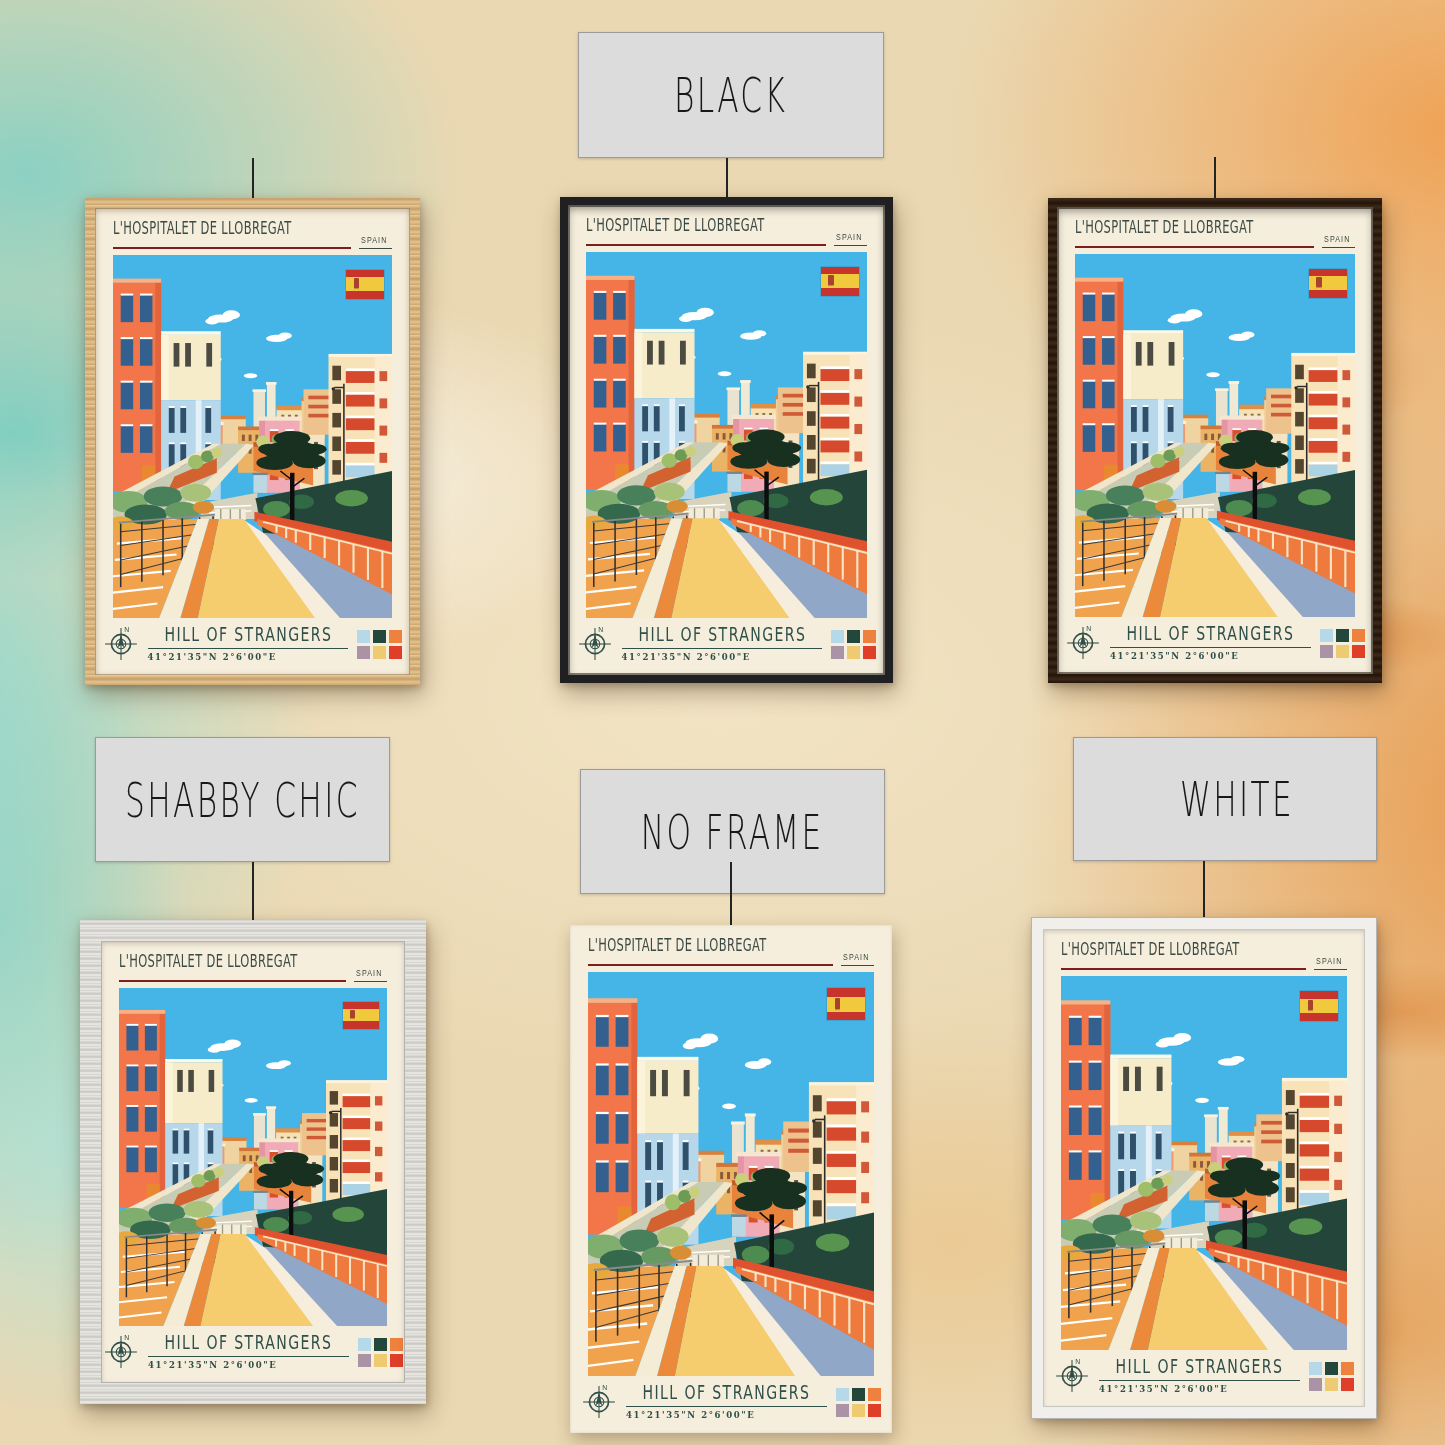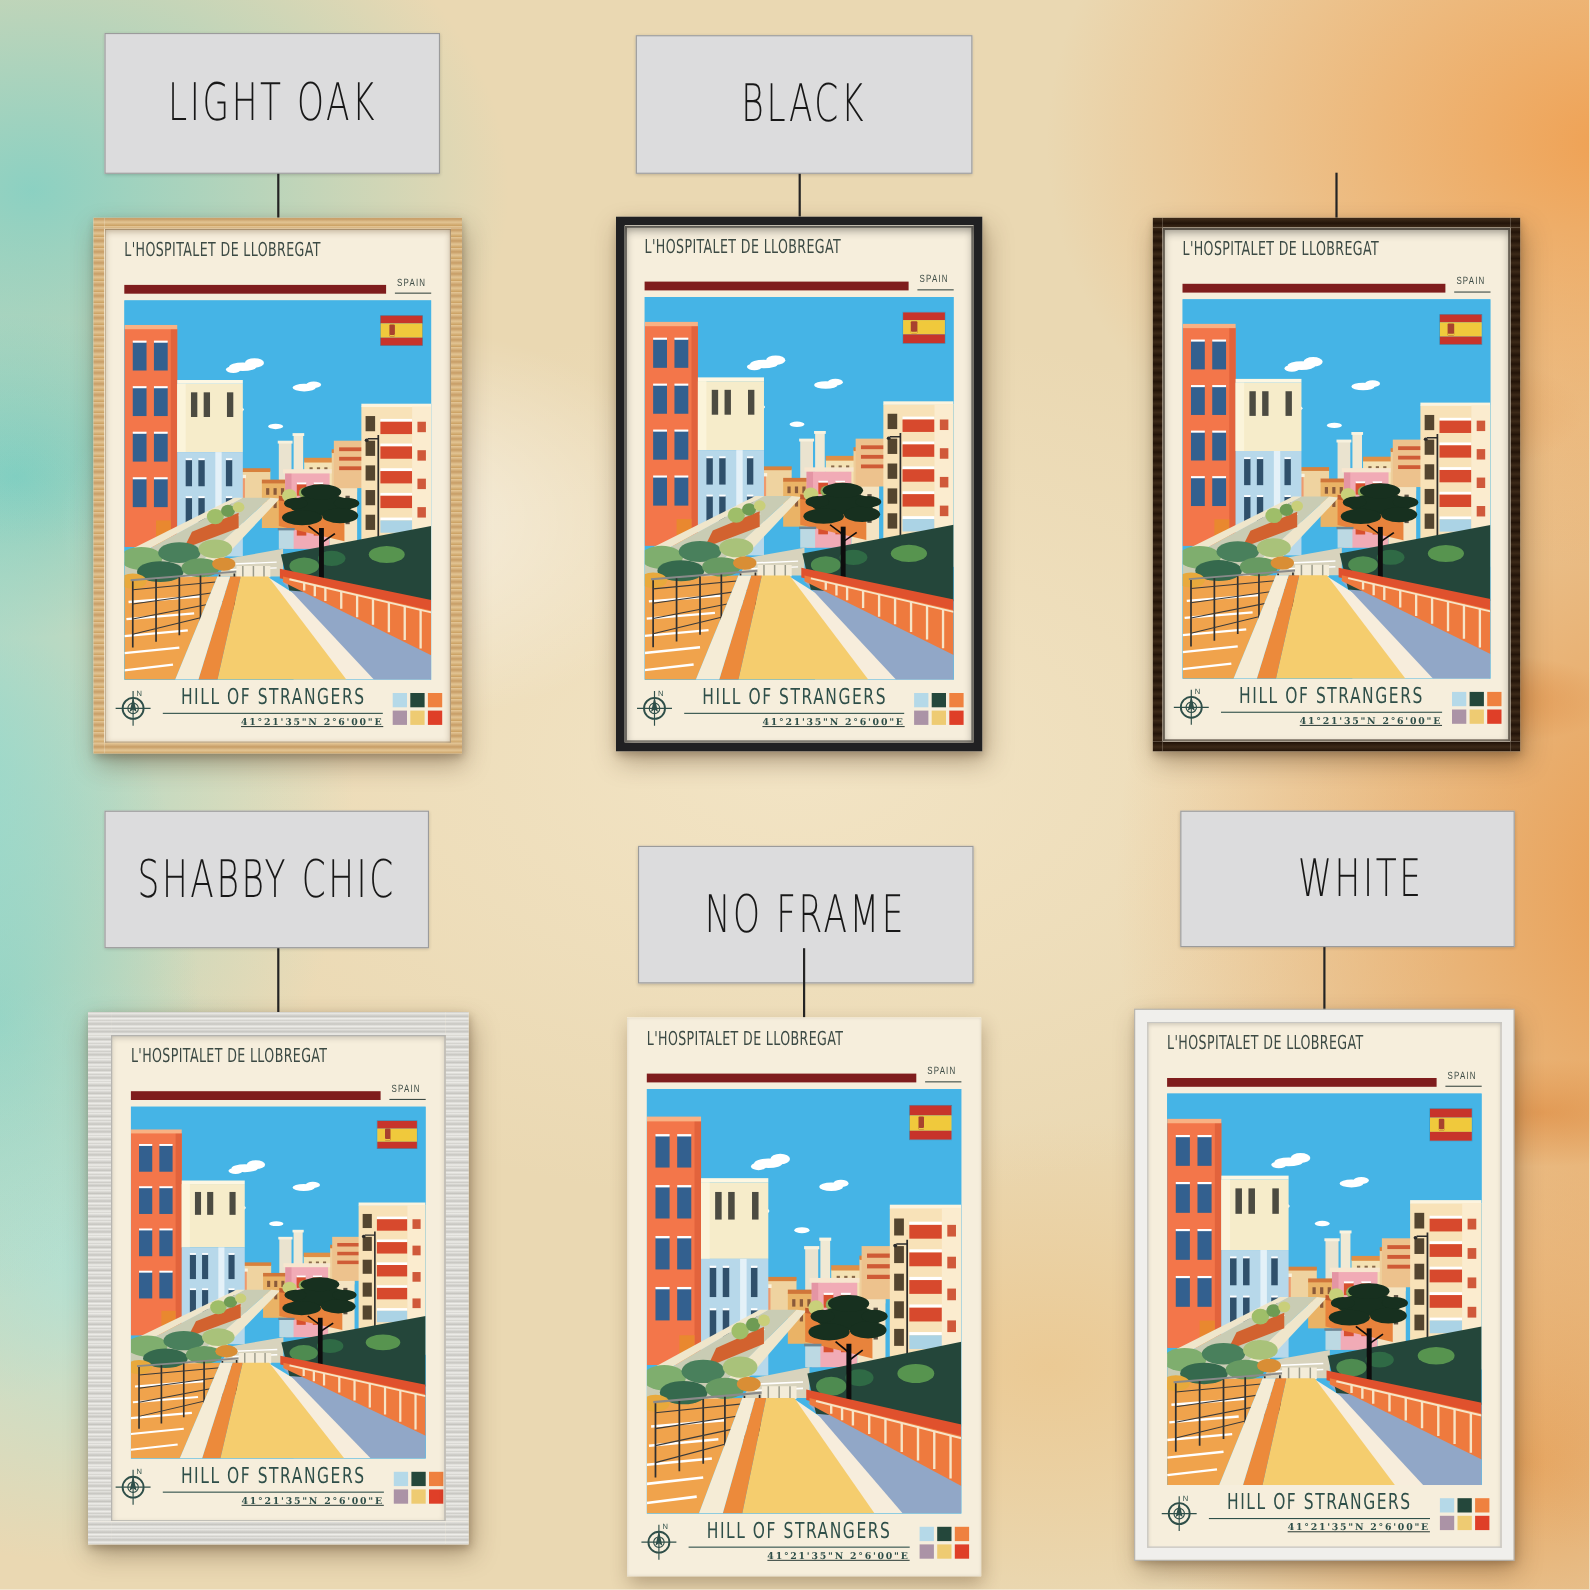"LIGHT OAK" div.variant-label { html: <div> <span>LIGHT OAK</span> </div> -> none }
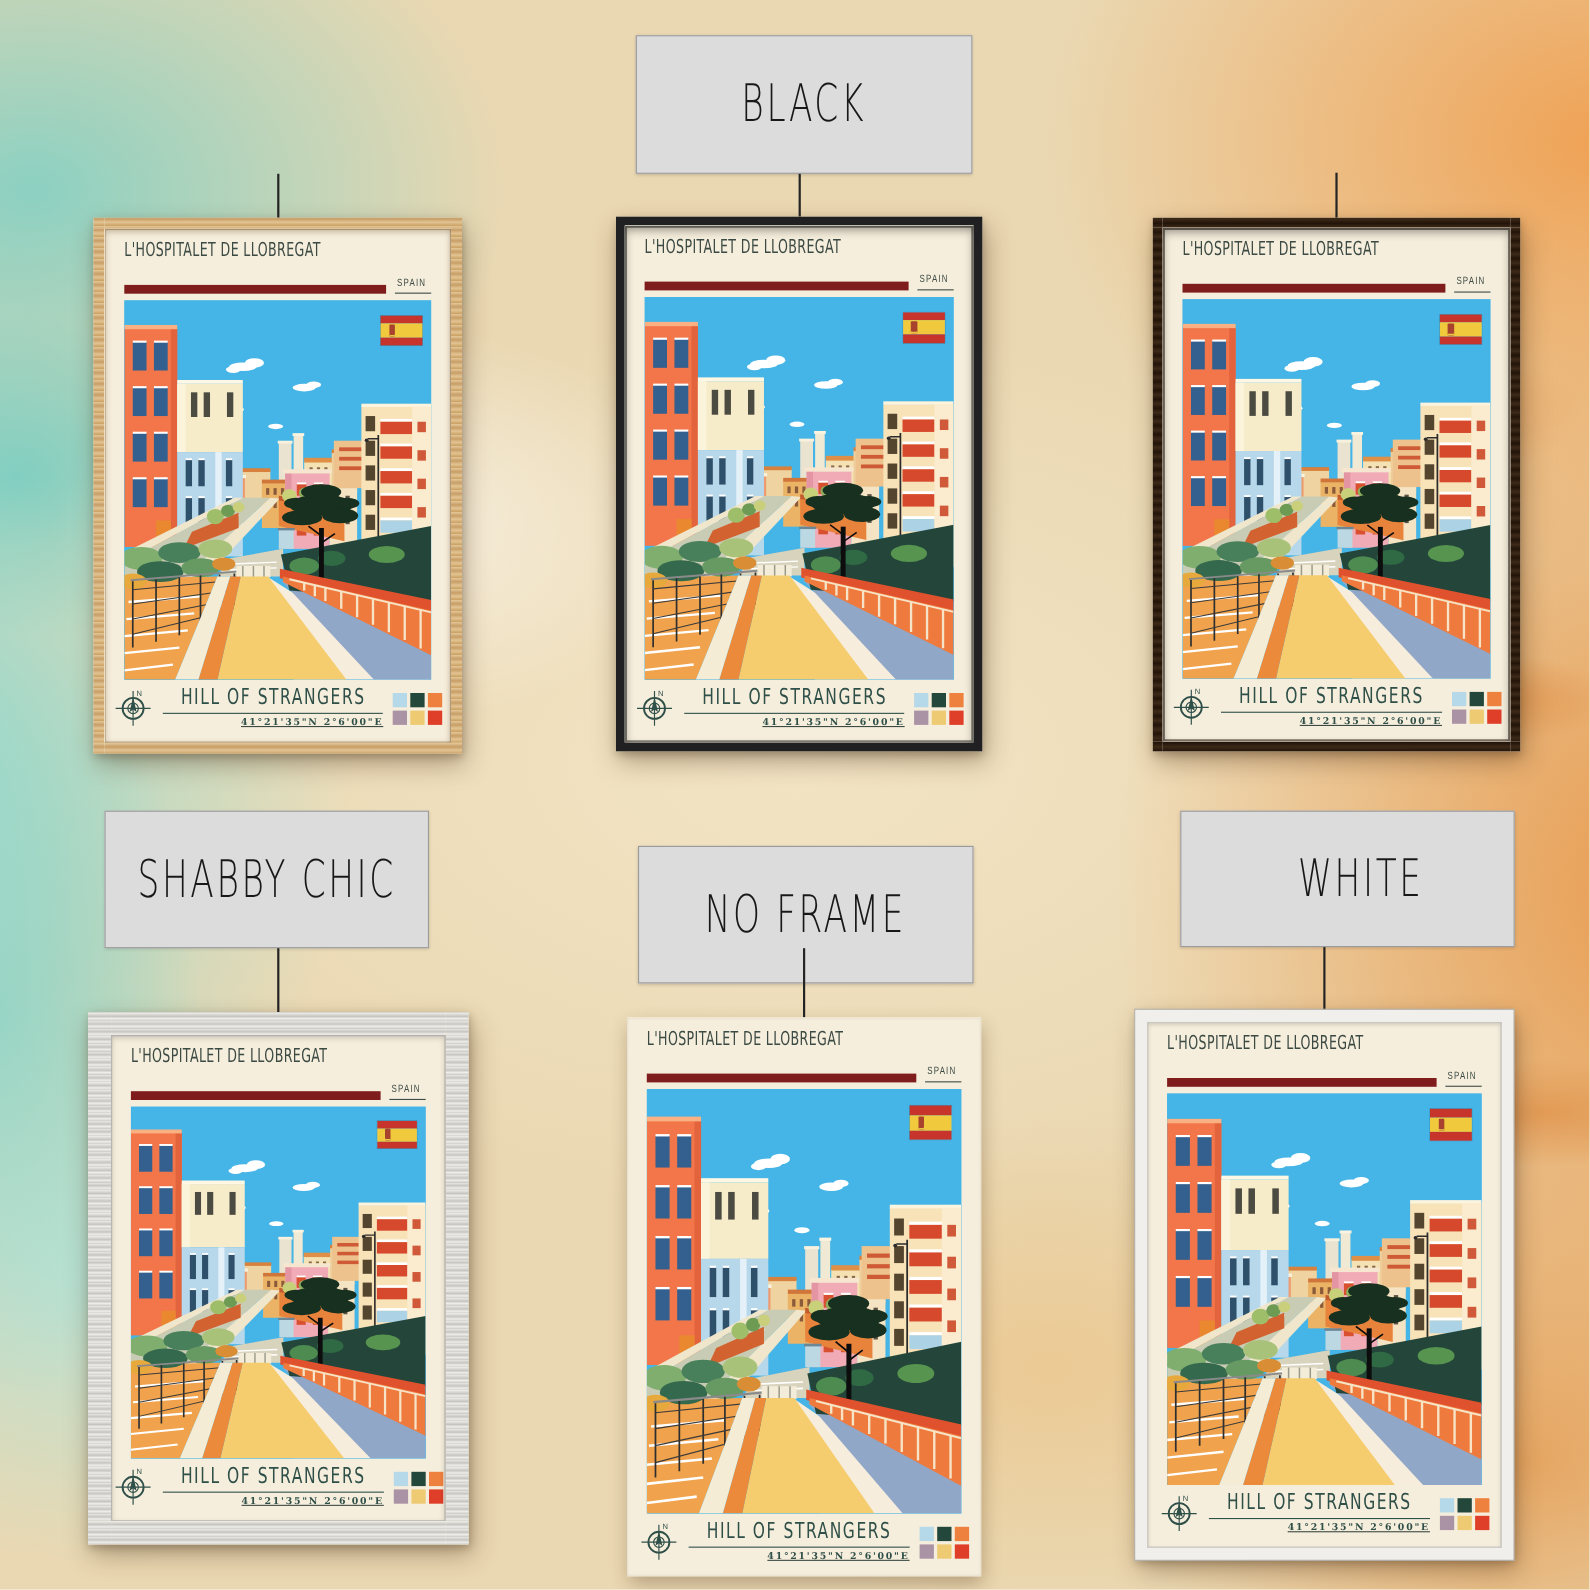"L'HOSPITALET DE LLOBREGAT" .p-rule { border-bottom: 8px solid #7f1d1d -> 2px solid #7f1d1d; padding-bottom: 20px -> 8px }
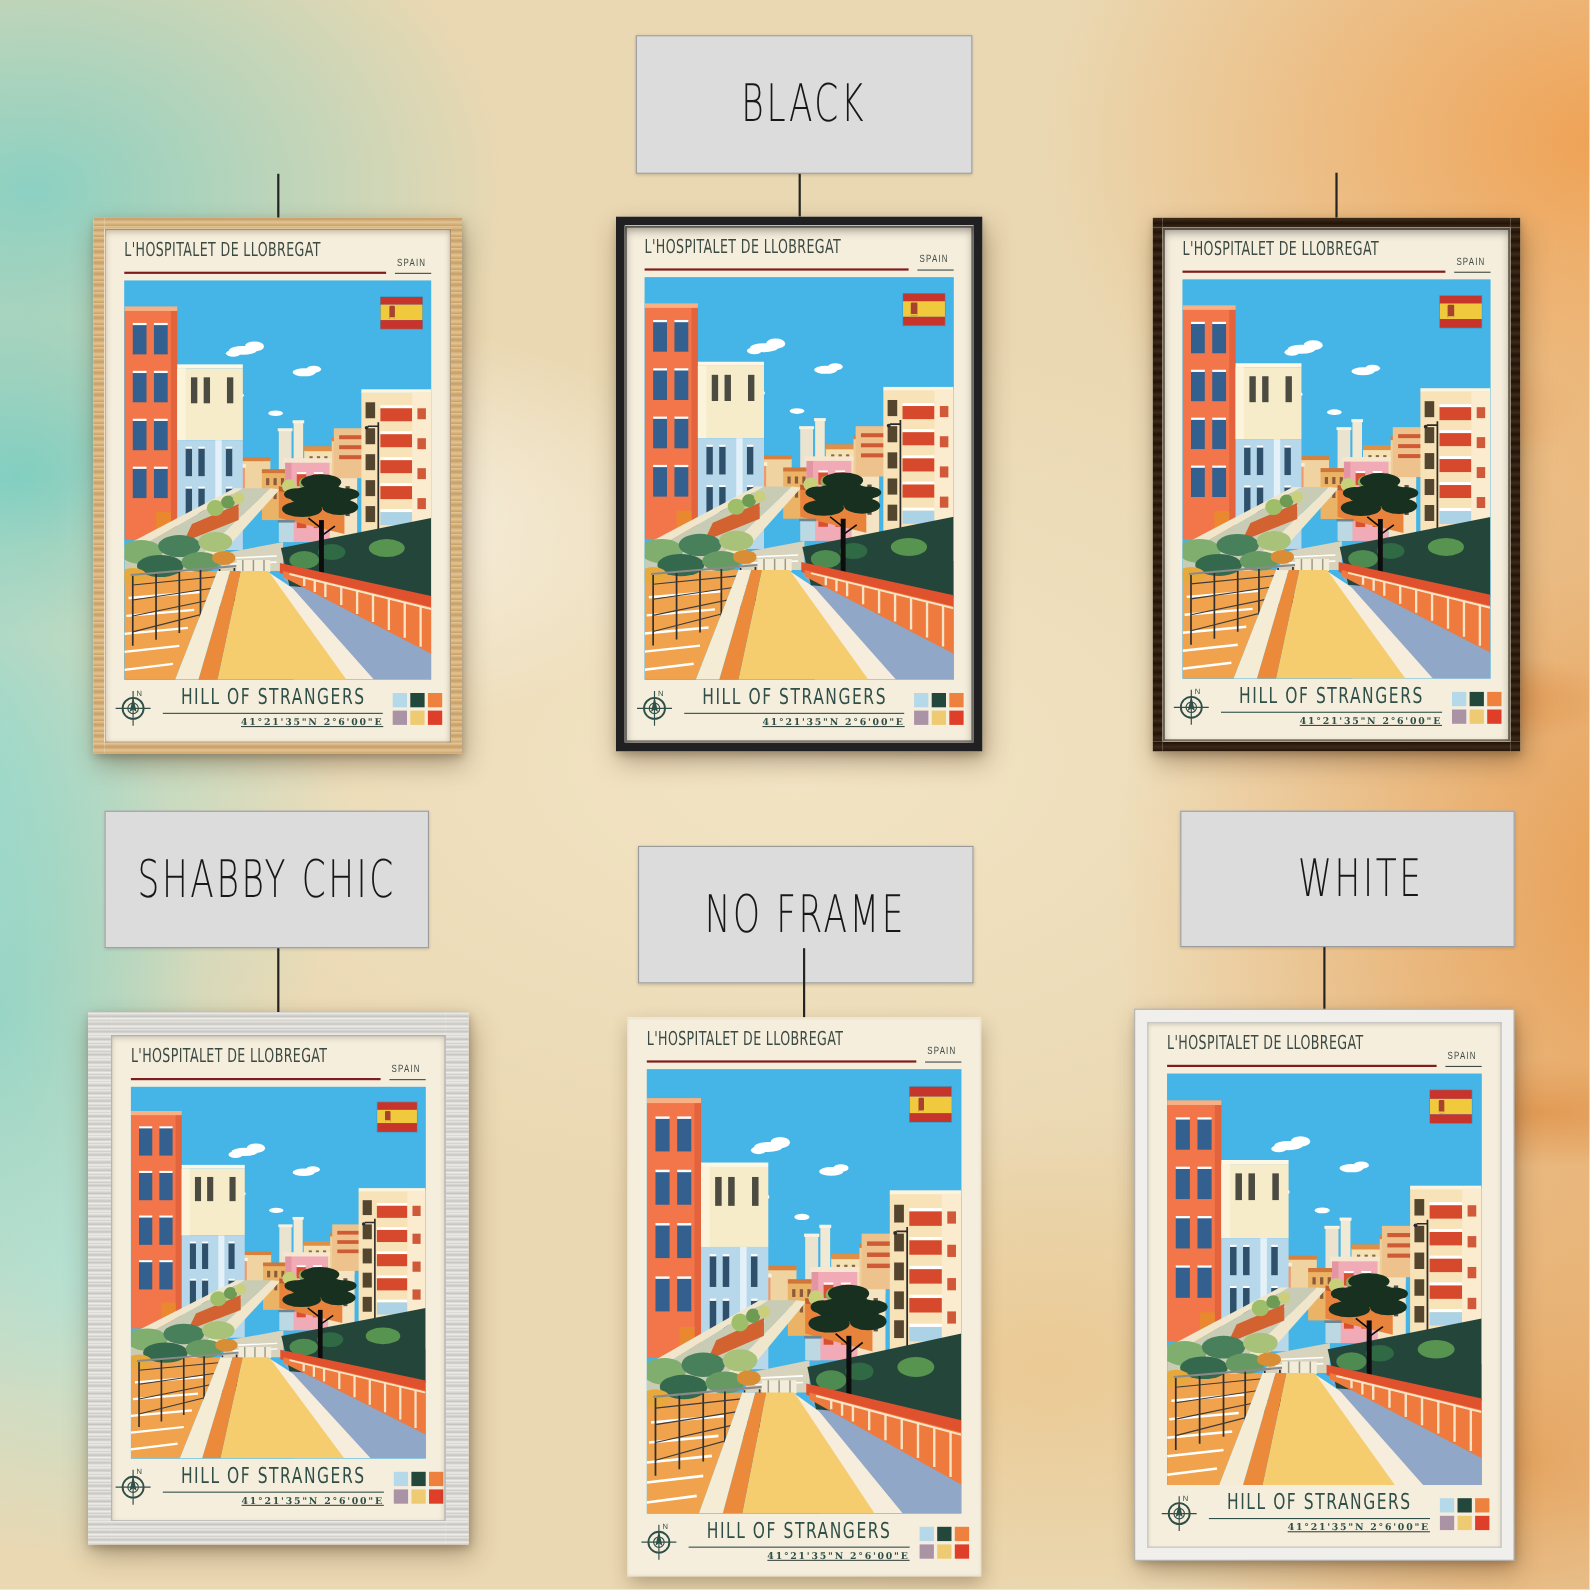"HILL OF STRANGERS" .footer-mid { text-align: right -> left; text-decoration: underline -> none }
